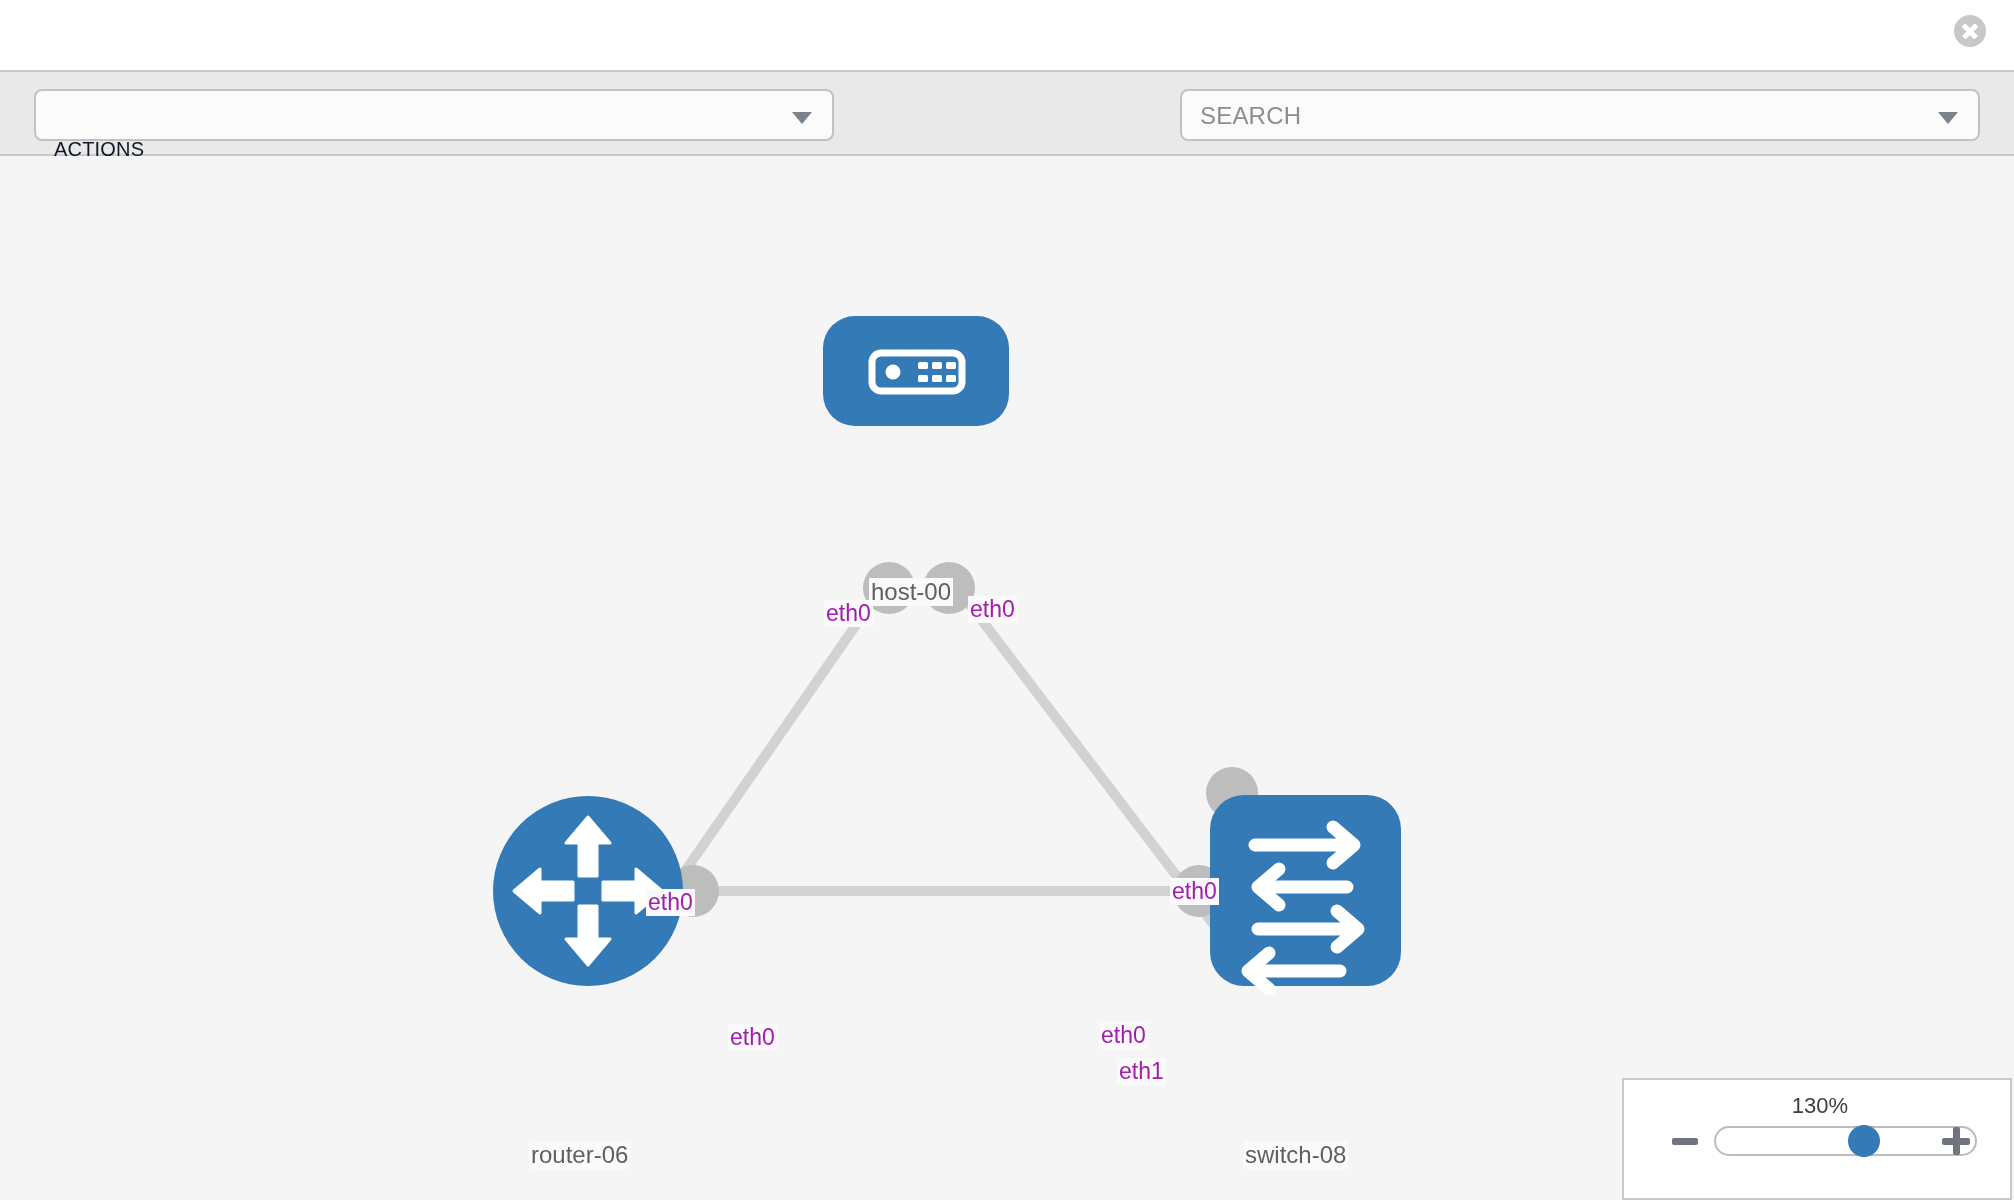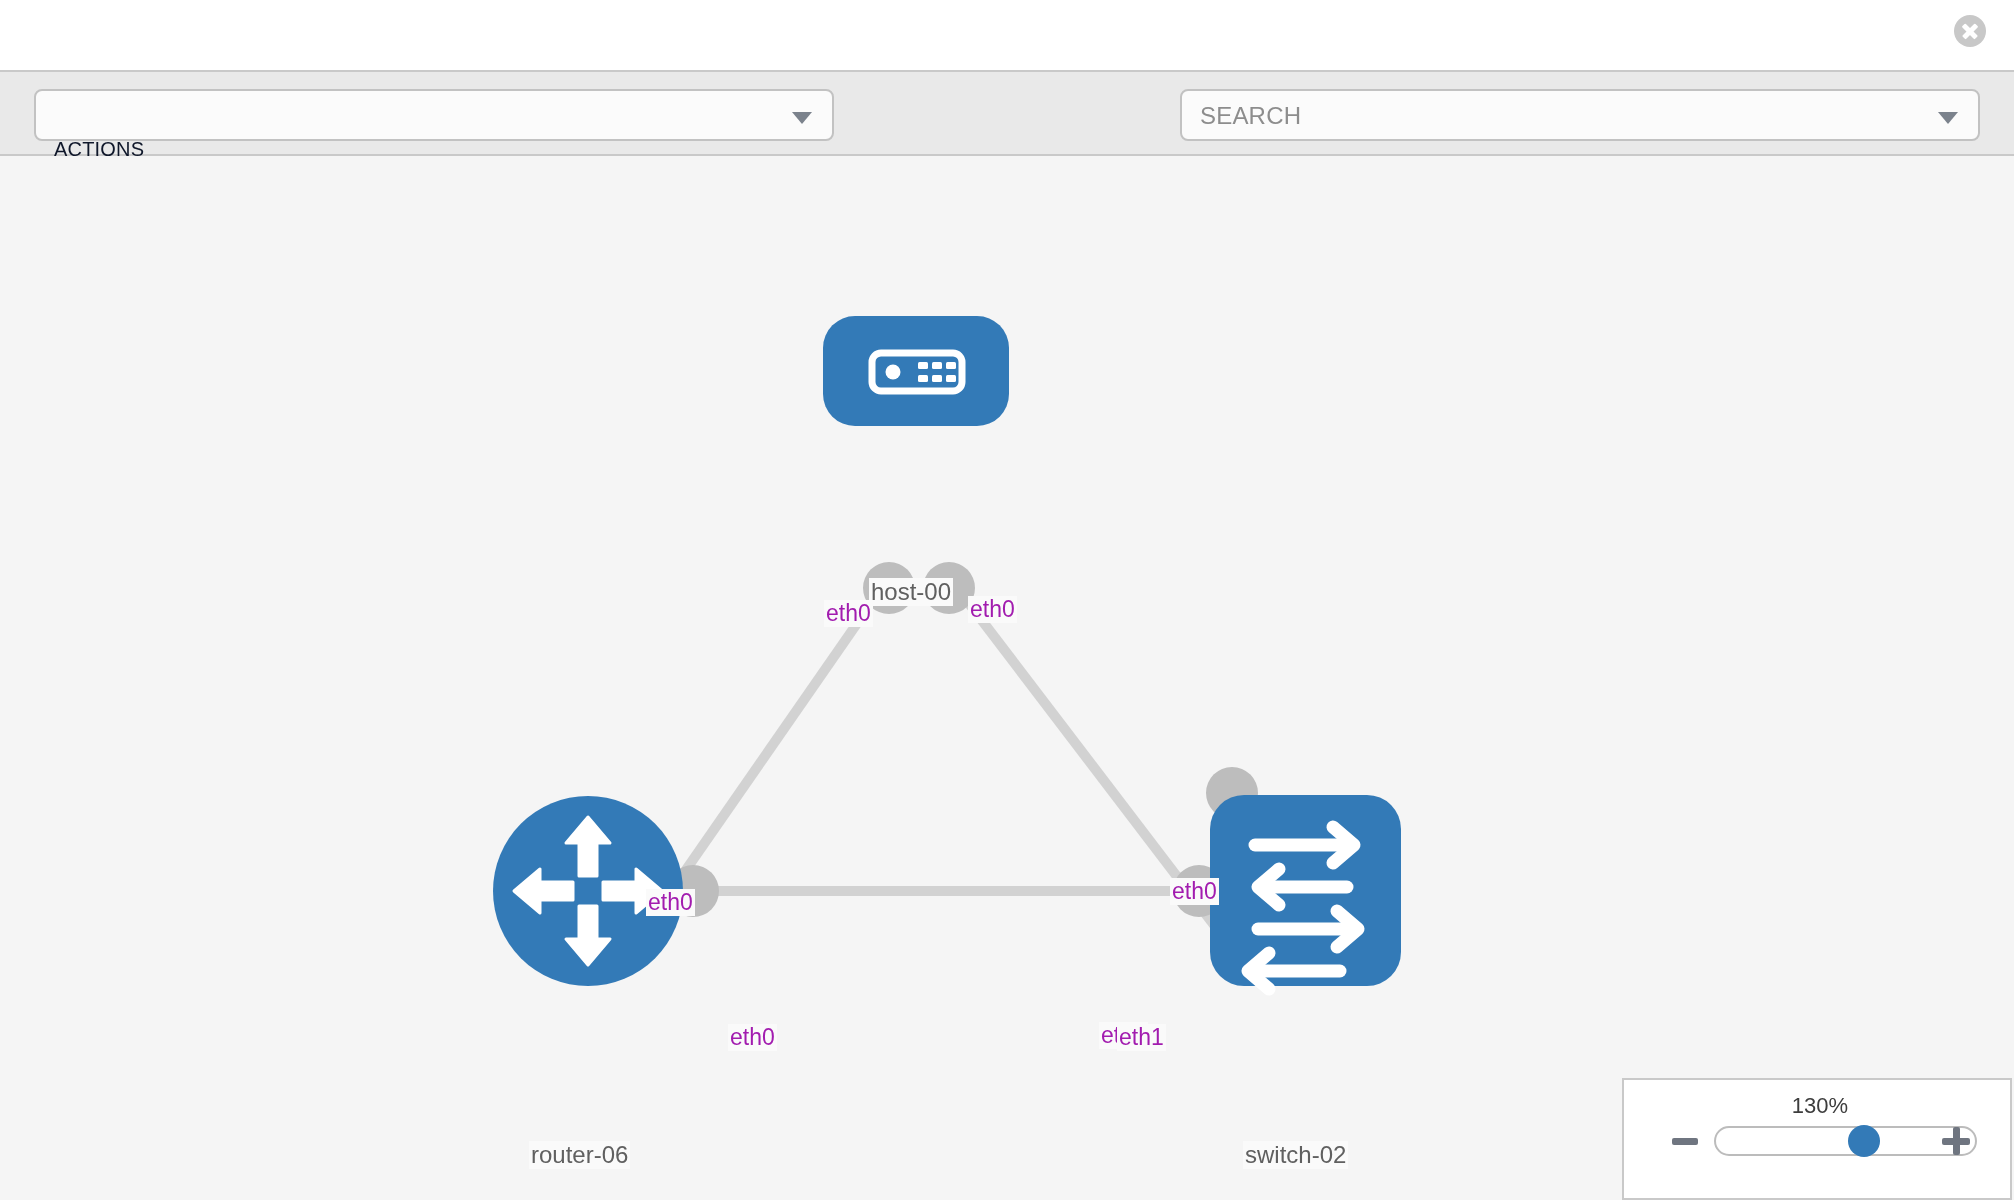"eth1" div.edge-label { top: 868px -> 902px }
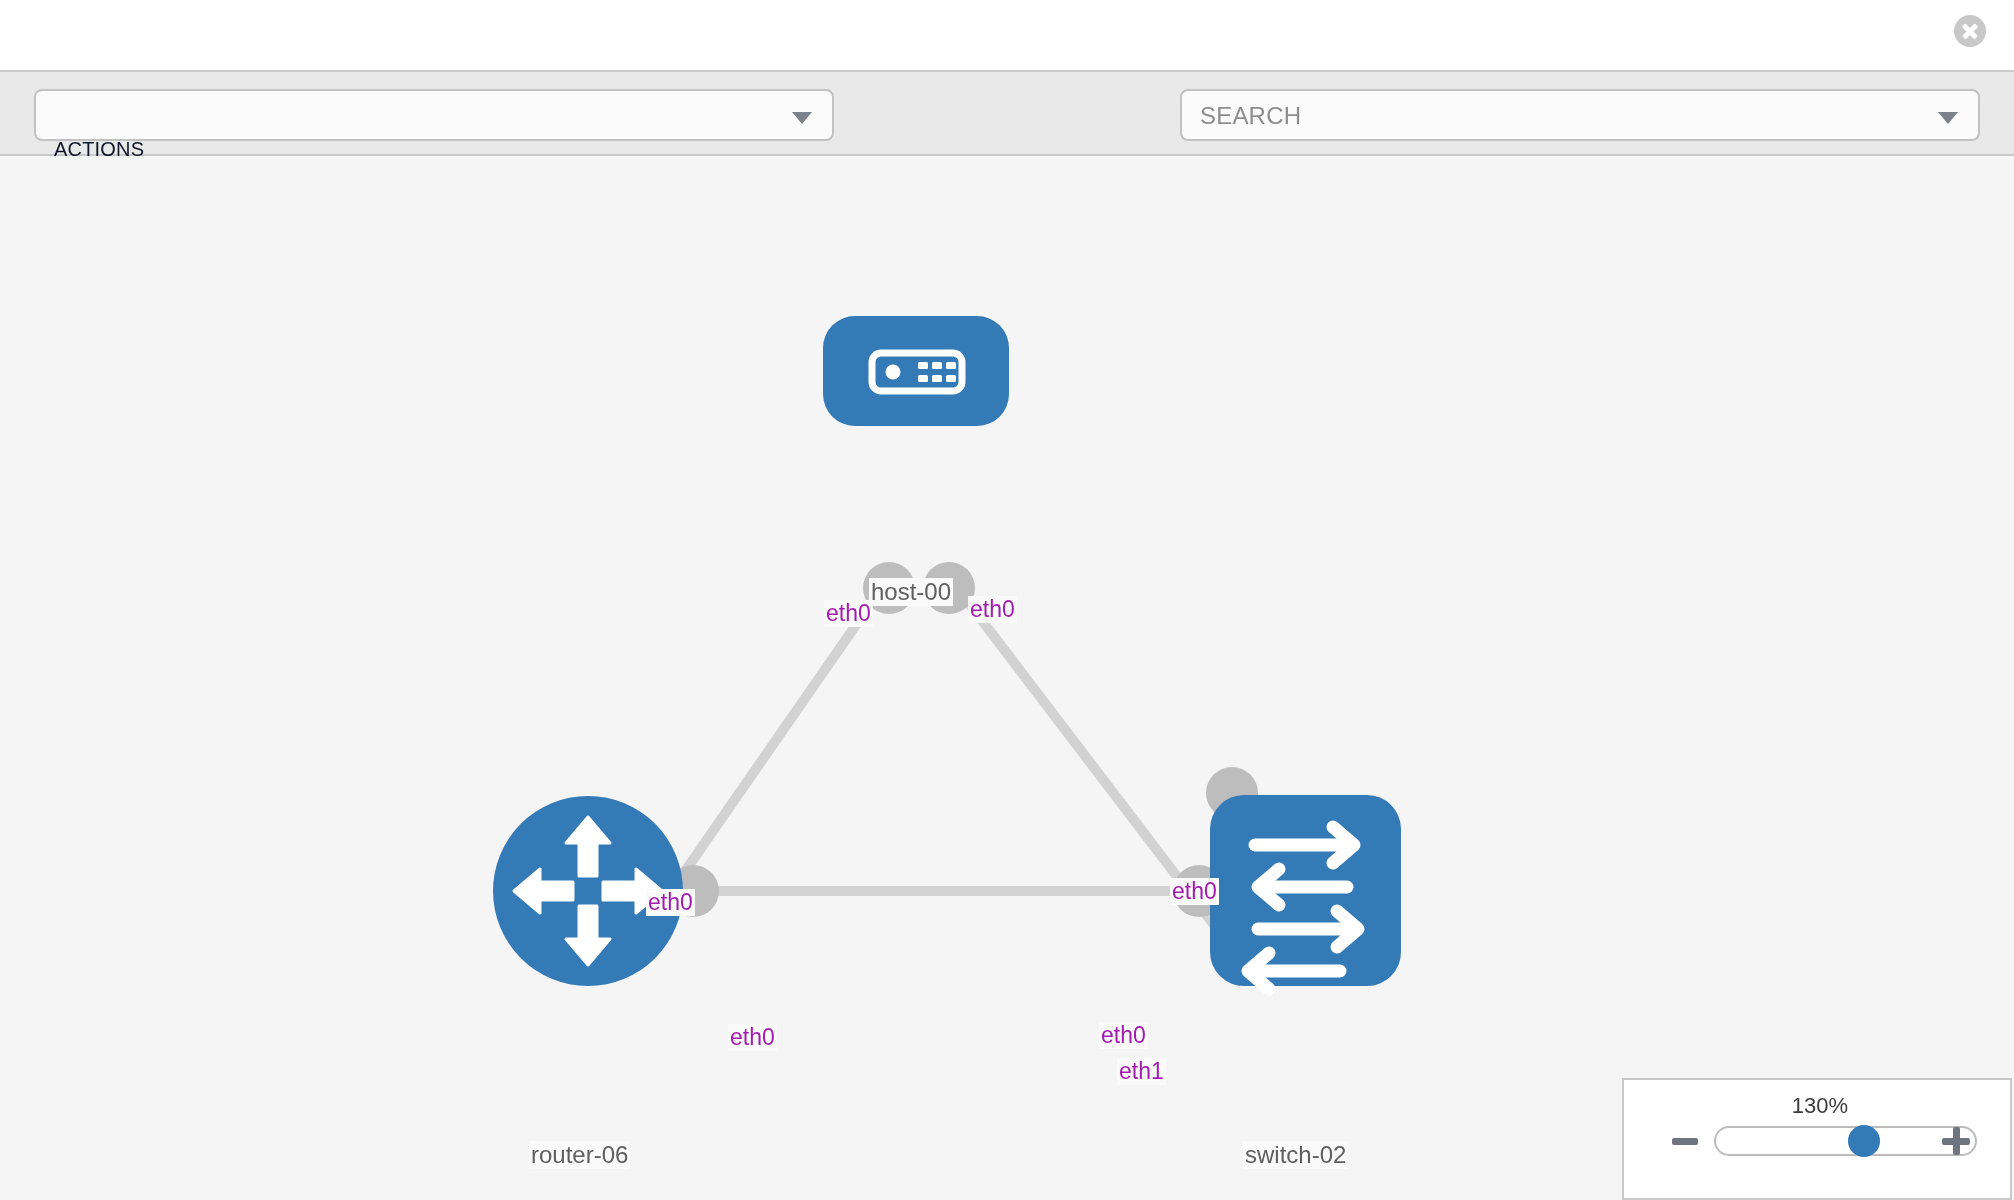"switch-02" div.node-label { text: switch-02 -> switch-08 }
